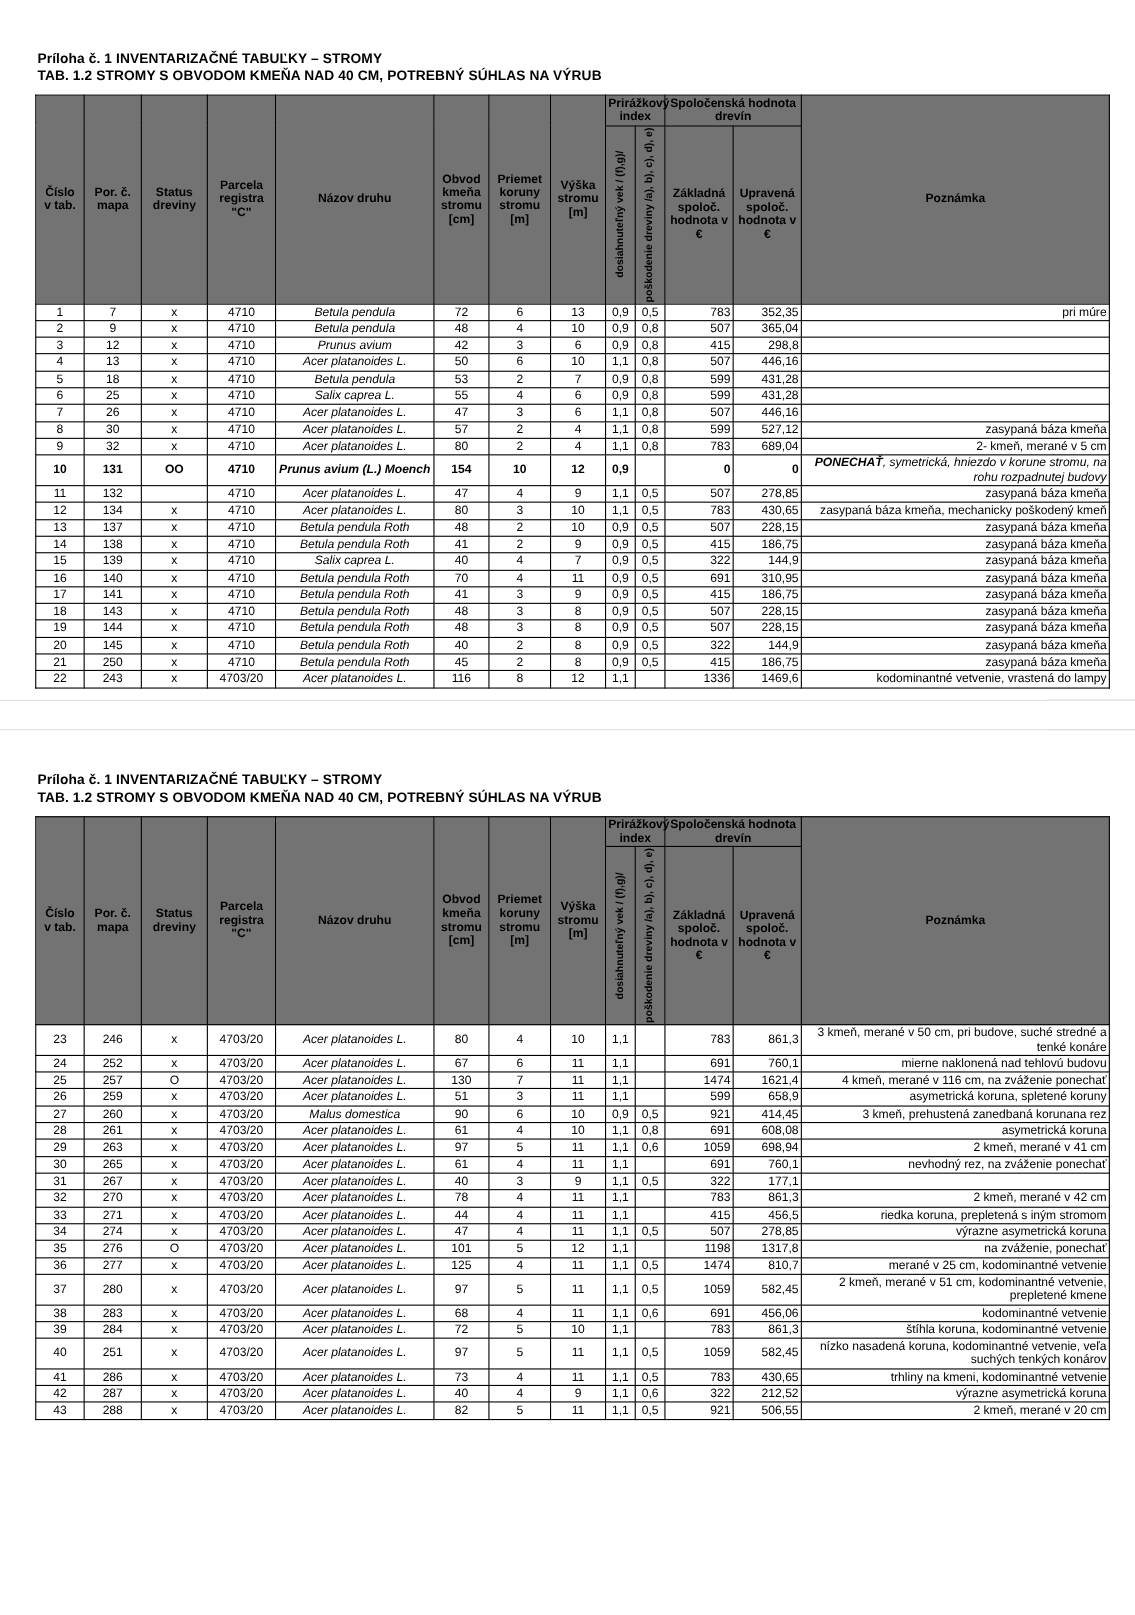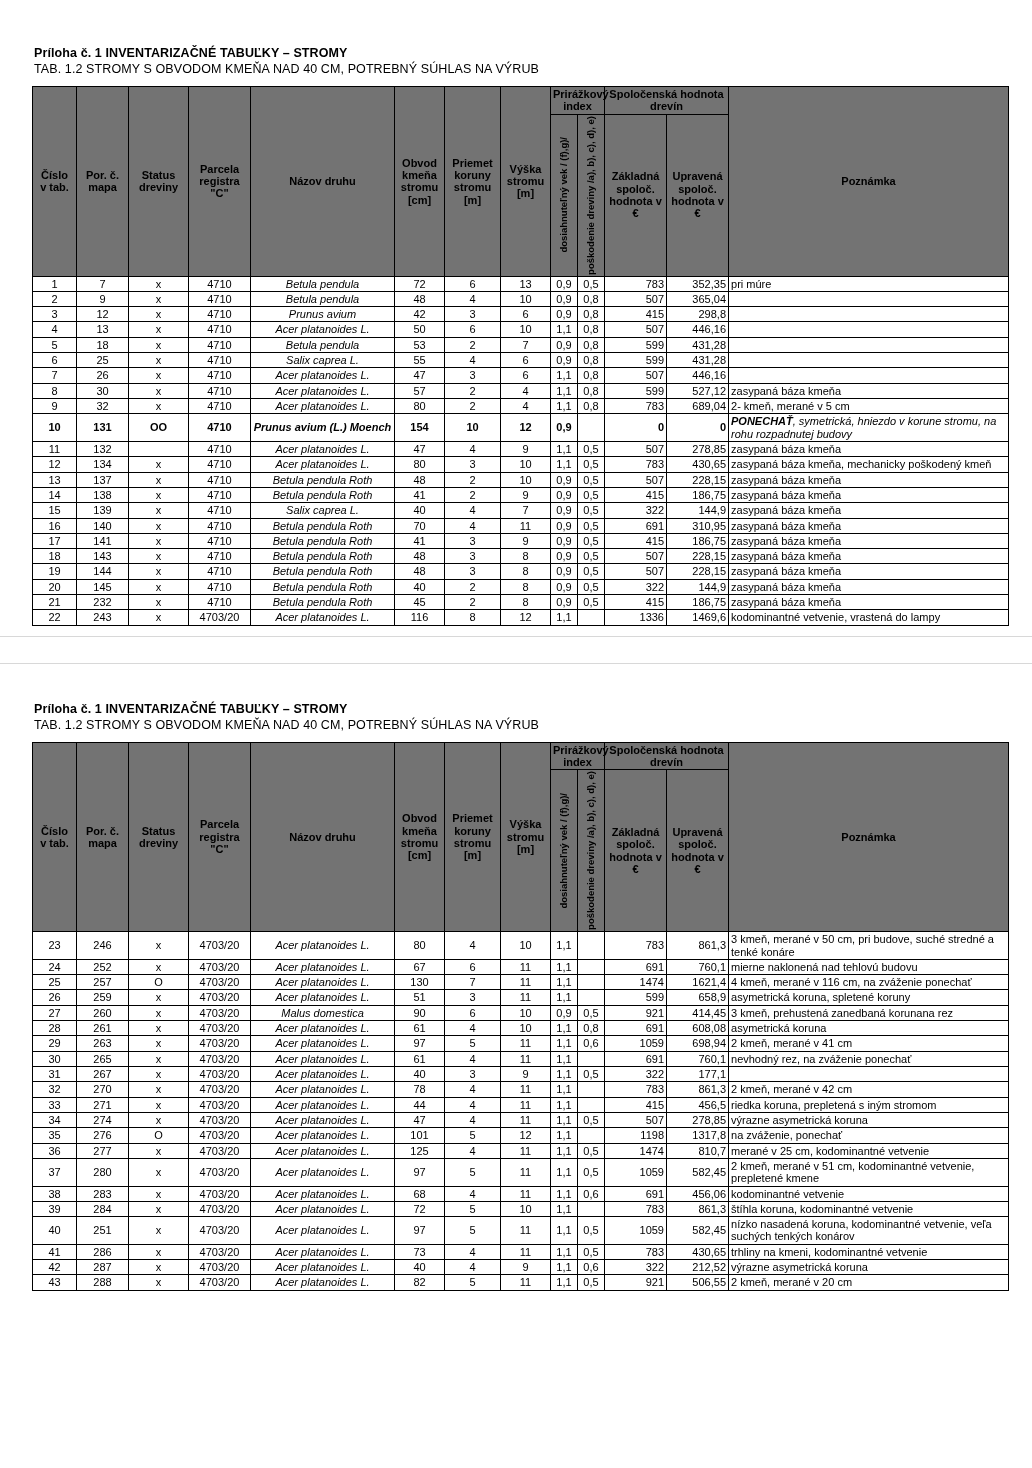"TAB. 1.2 STROMY S OBVODOM" .doc-subtitle { font-weight: normal -> bold }
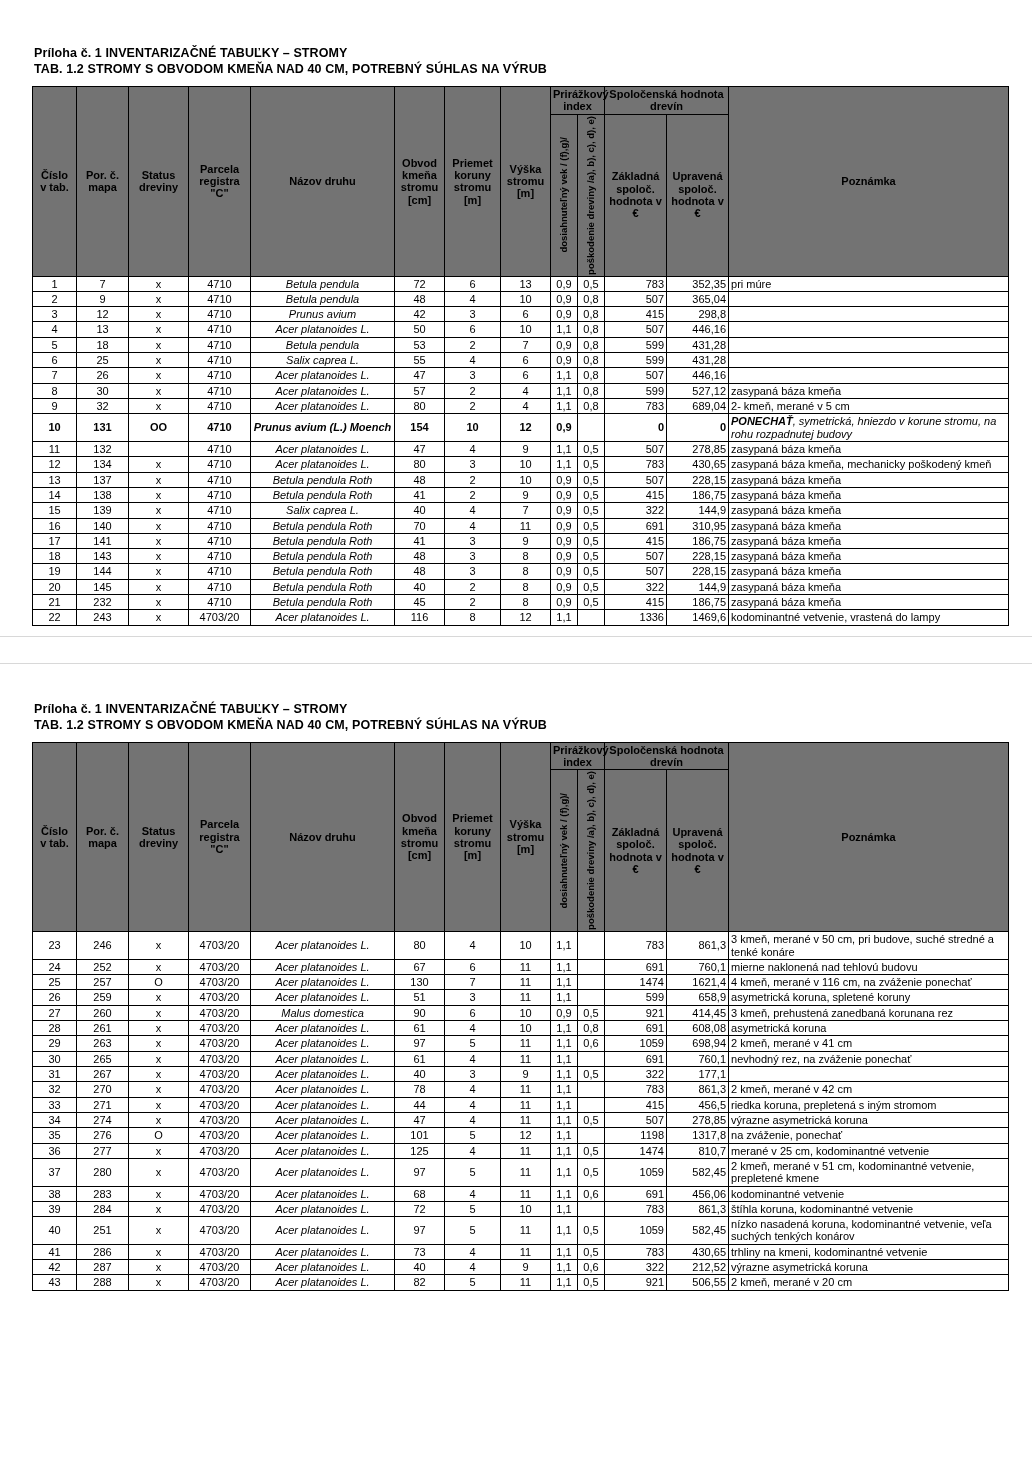"pri múre" td.note { text-align: left -> right }
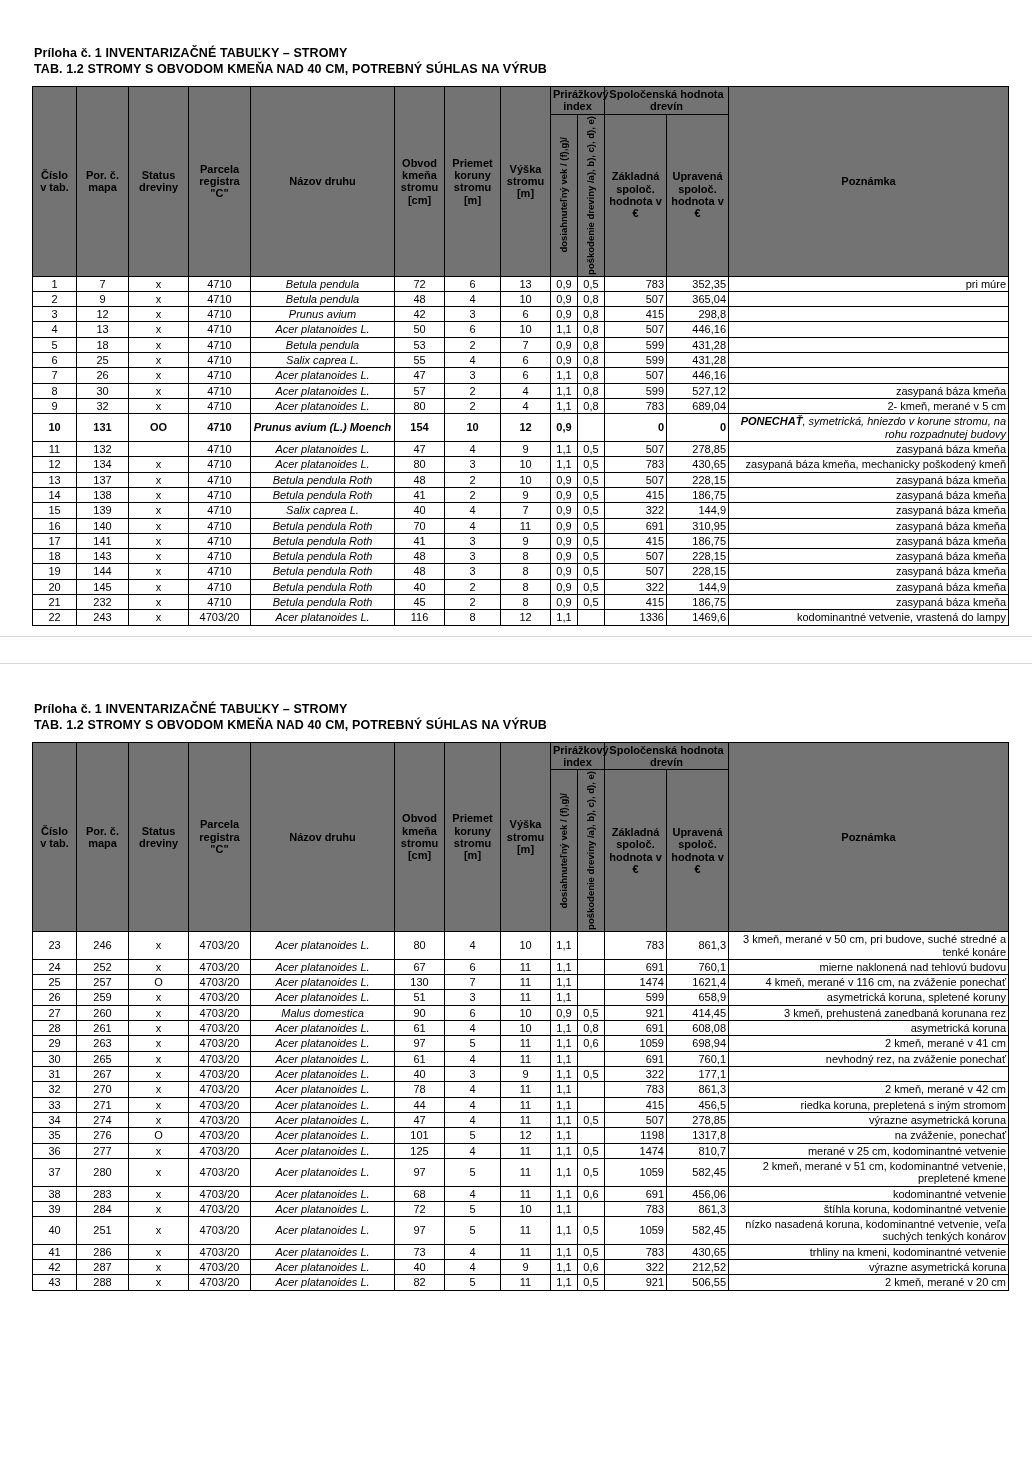"232" td.cell-c { text: 232 -> 250 }
